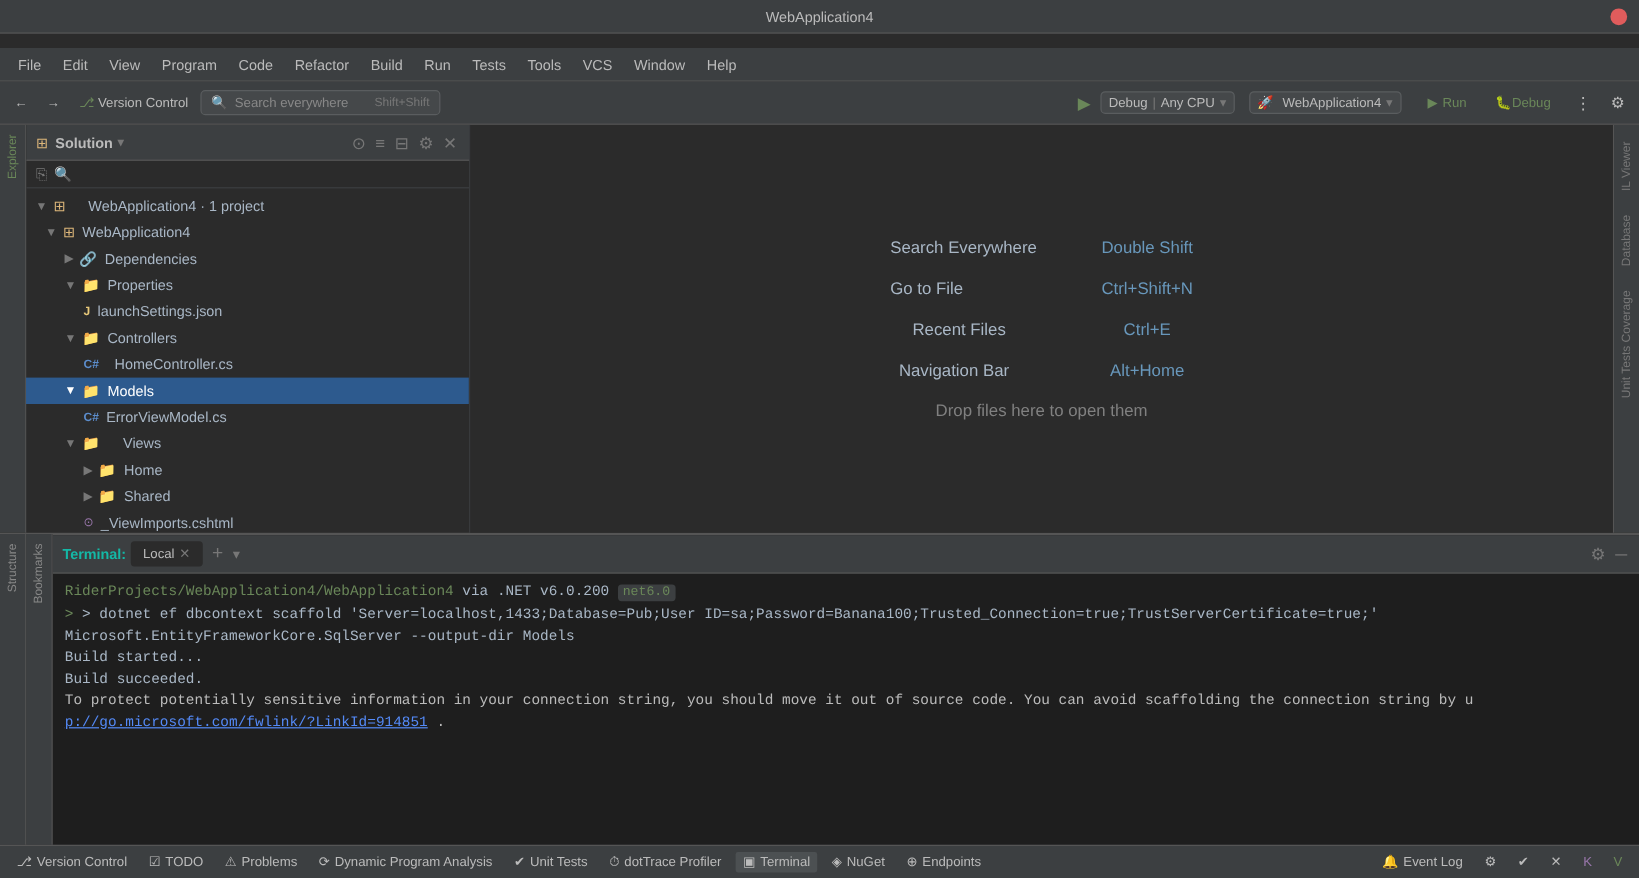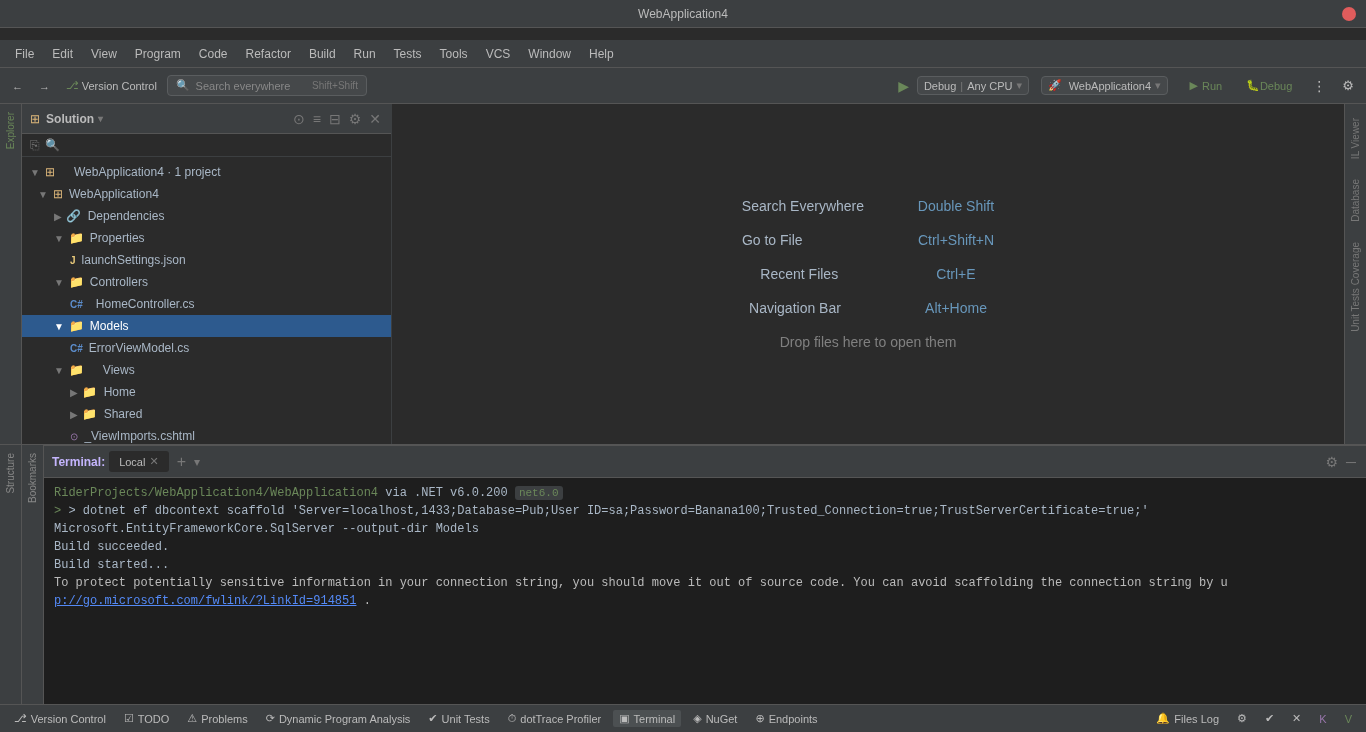"Terminal:" .terminal-label { color: #c4b5fd -> #14b8a6 }
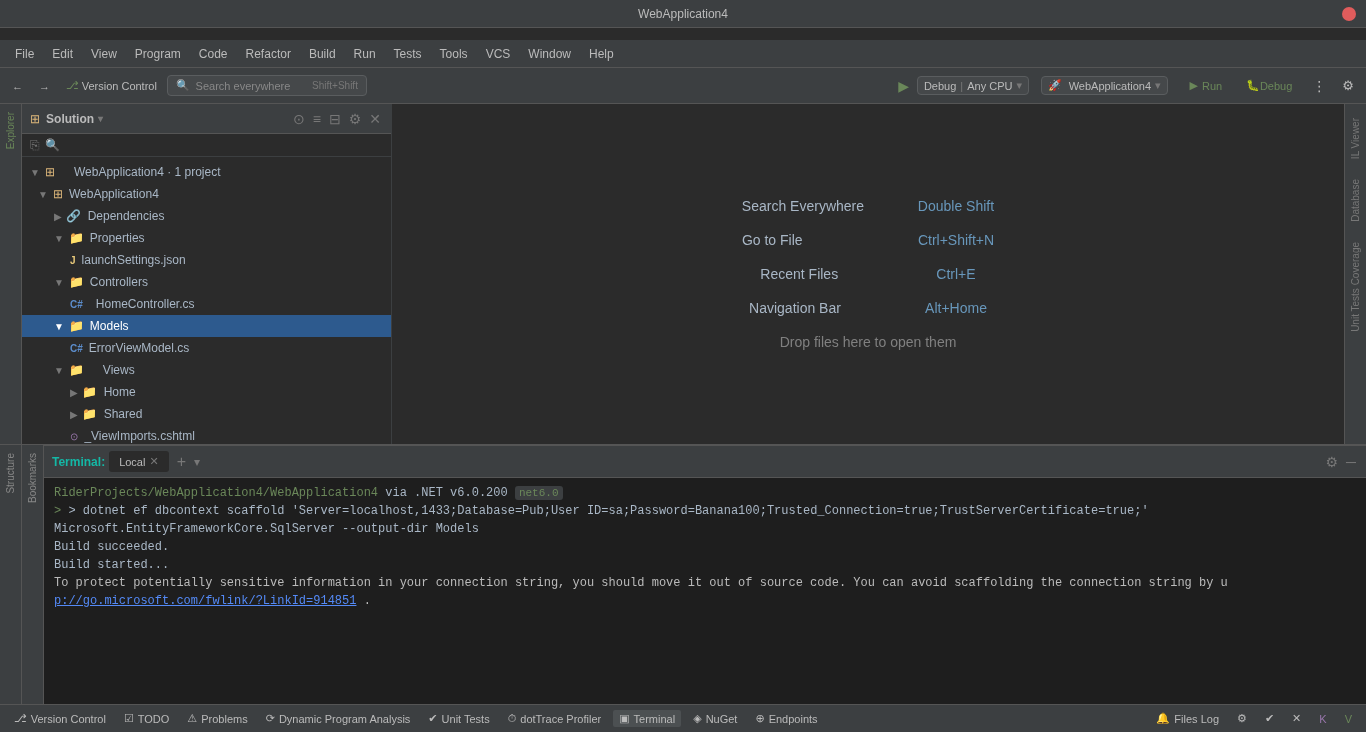"Build succeeded." div { order: before "Build started..." -> after "Build started..." }
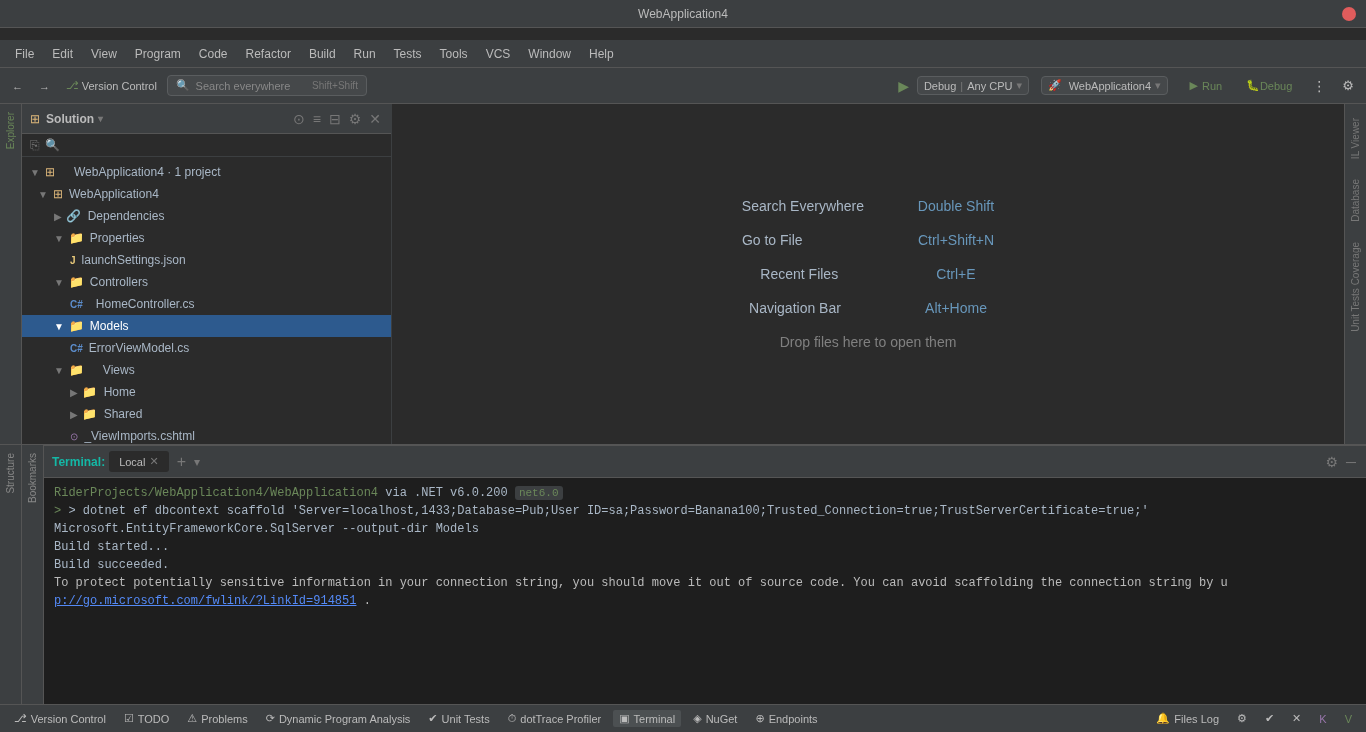"Files Log" span { text: Files -> Event }
